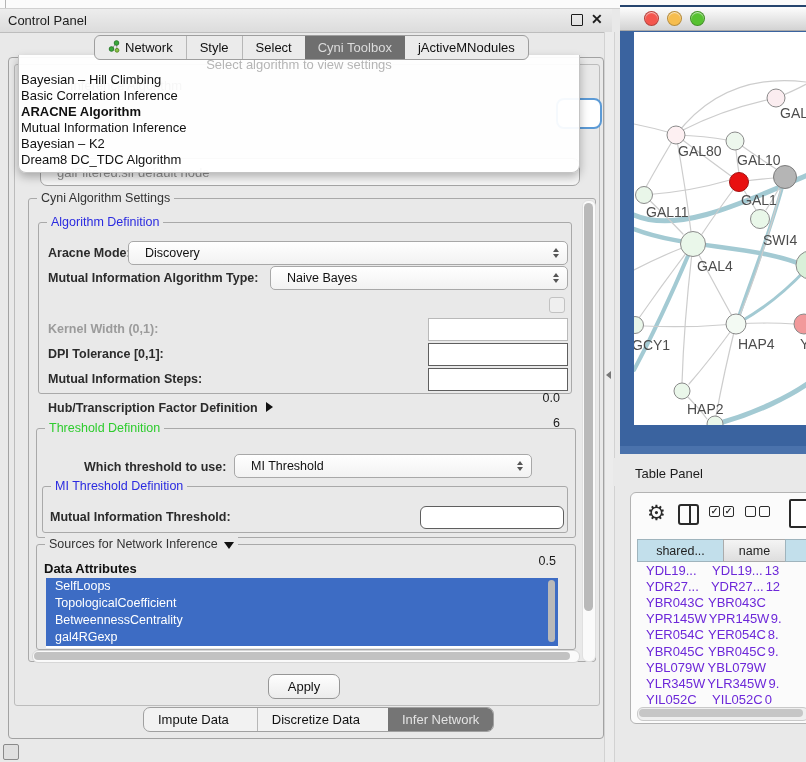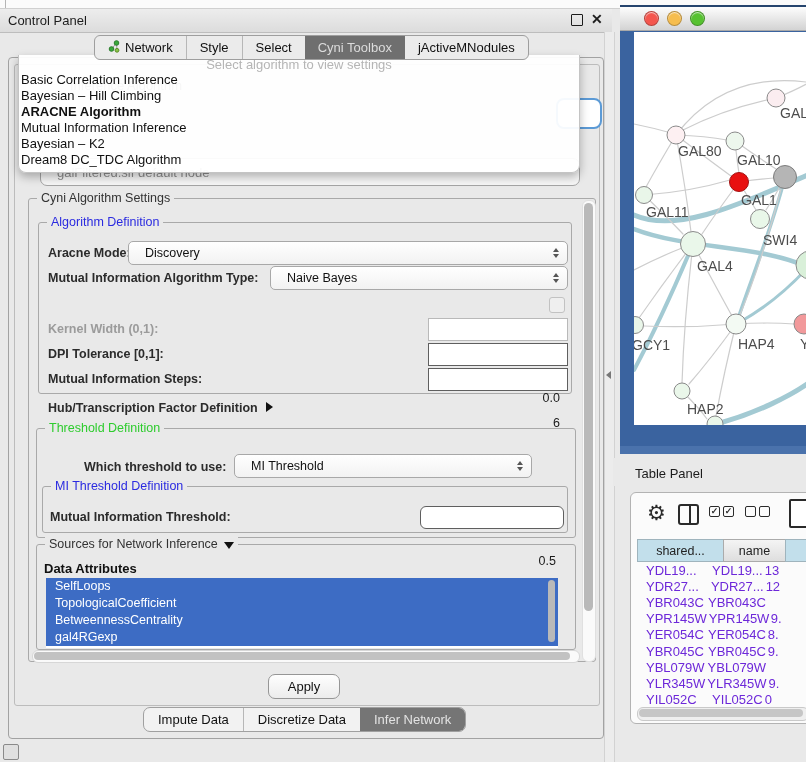"Basic Correlation Inference" div.dd-item { order: before "Bayesian – Hill Climbing" -> after "Bayesian – Hill Climbing" }
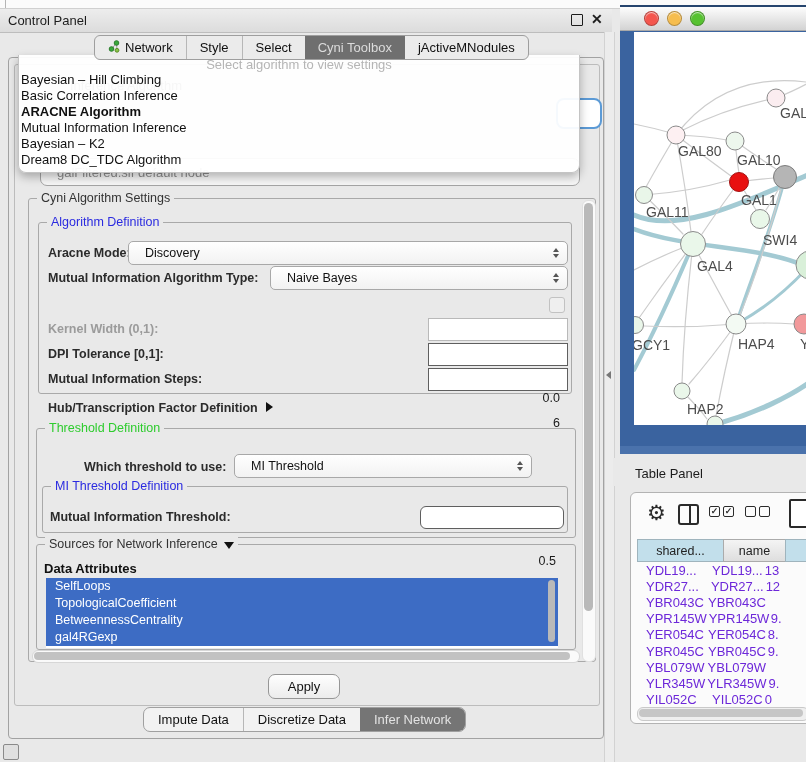"Impute Data" .btabbar { gap: none -> 14px }
